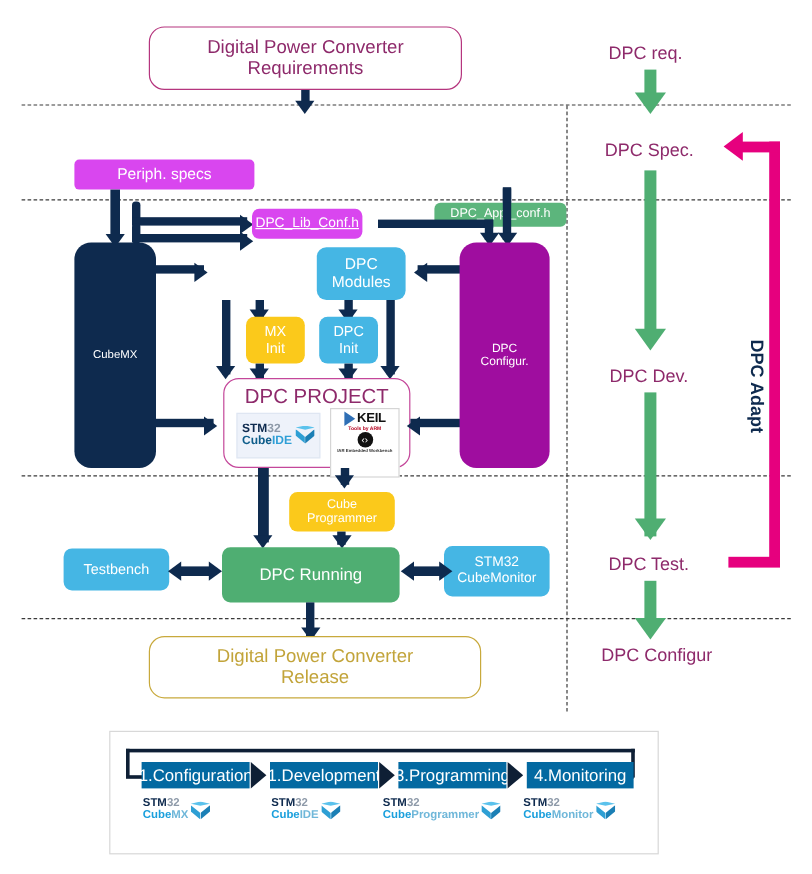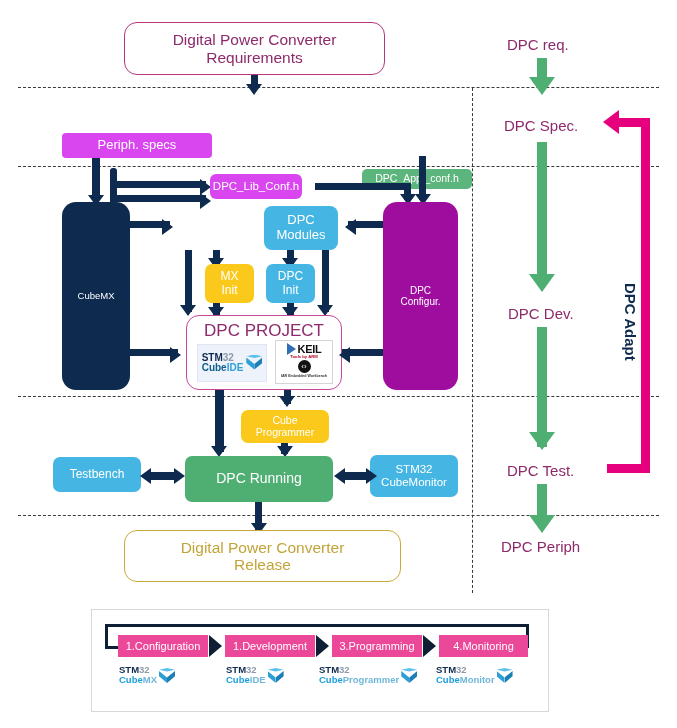"DPC_Lib_Conf.h" div.node { text-decoration: none -> underline }
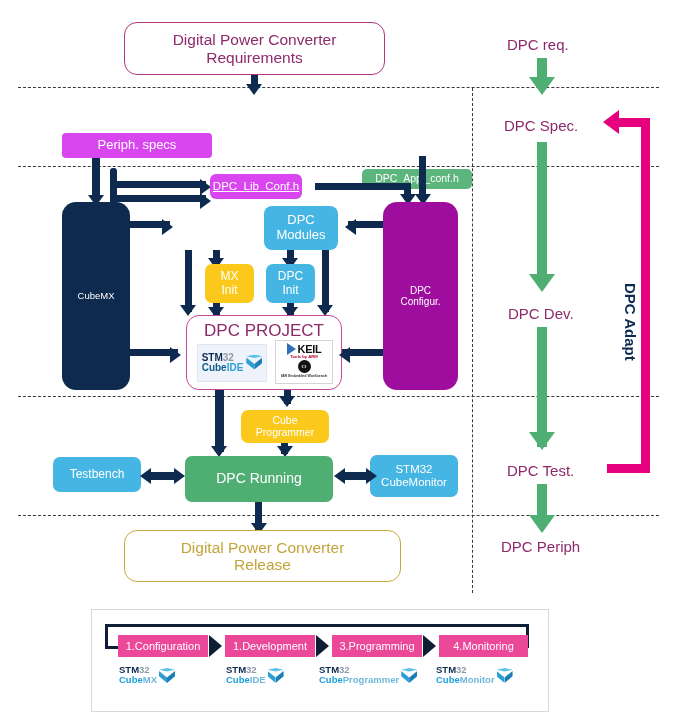"KEIL" div.keil-box { height: 44px -> 58px }
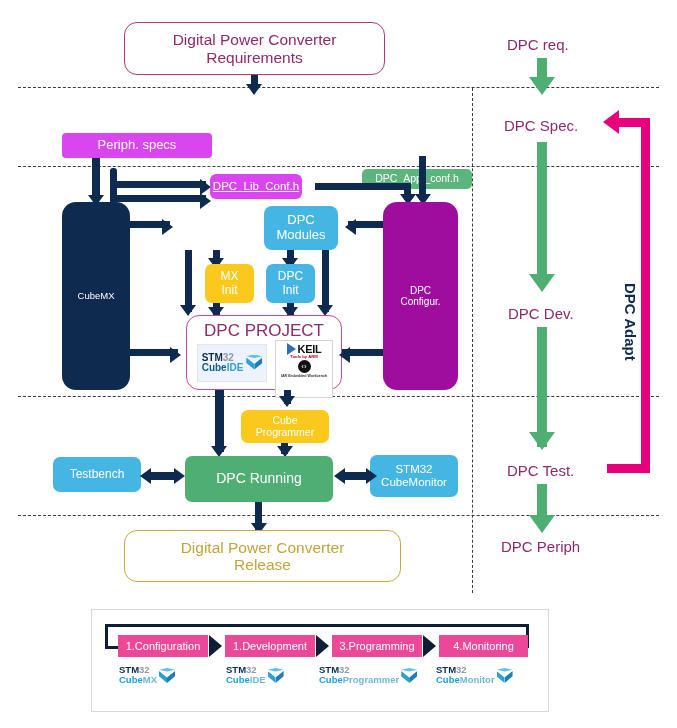"DPC Periph" div.rail-label { text: Periph -> Configur }
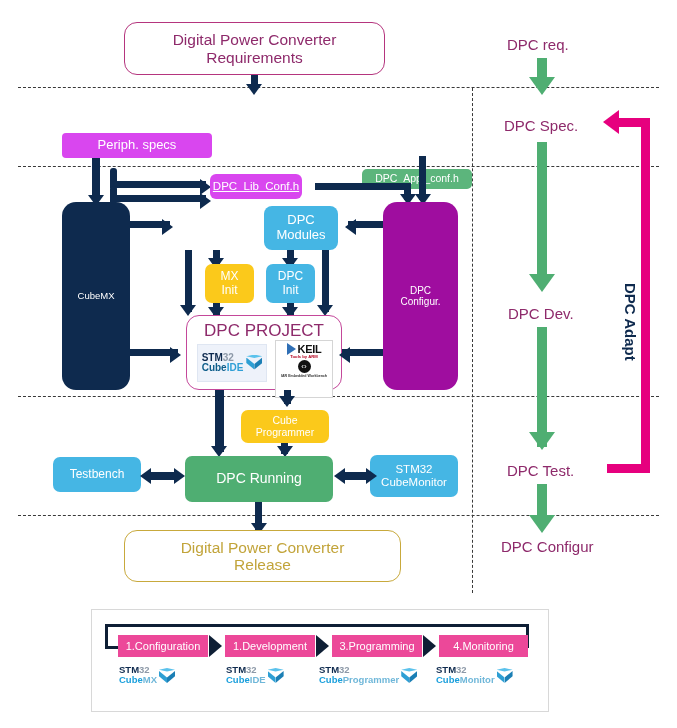"1.Configuration" .chip { background: #ec4899 -> #0369a1; font-size: 11px -> 14px }
